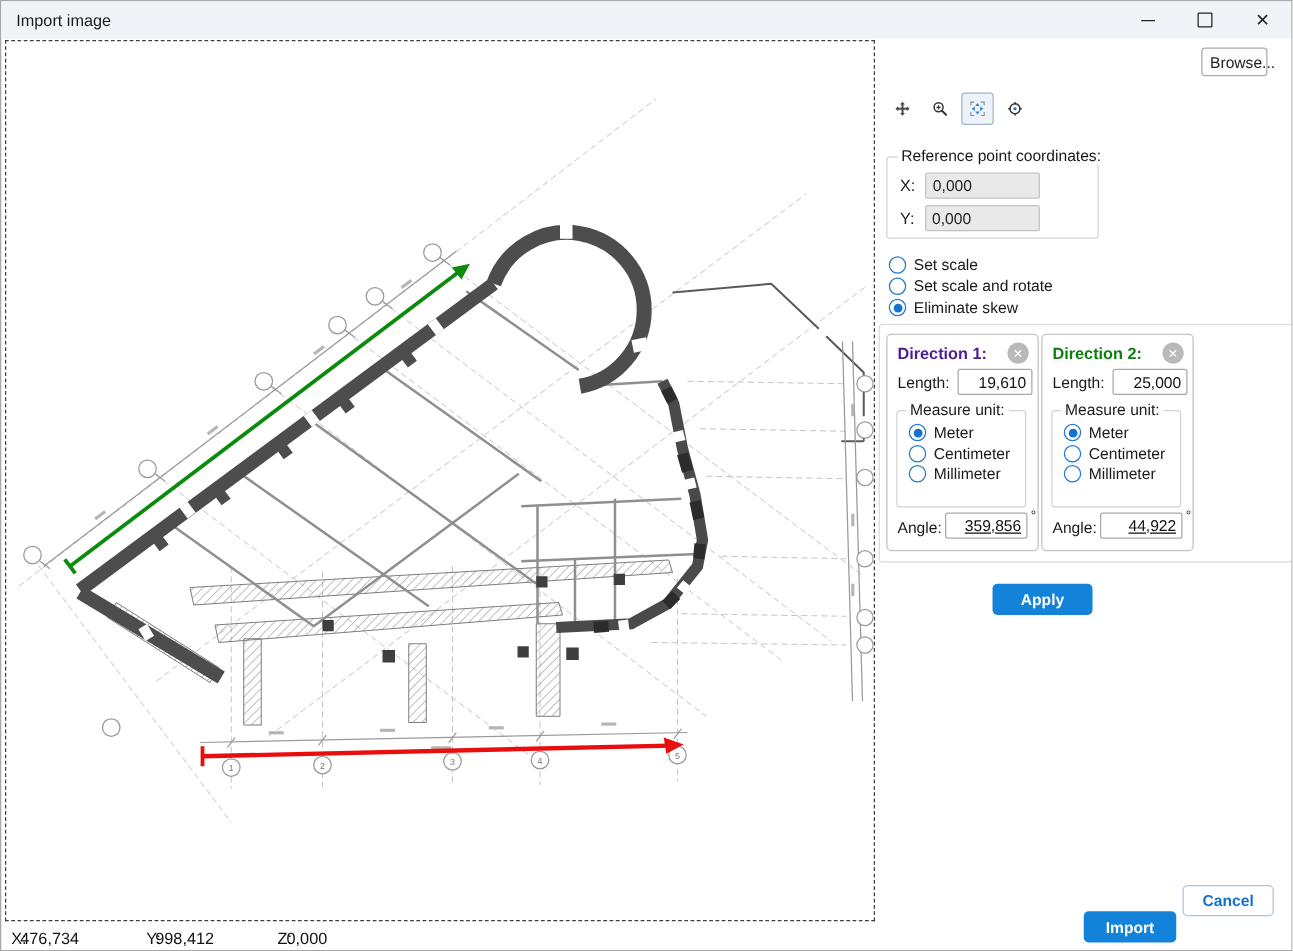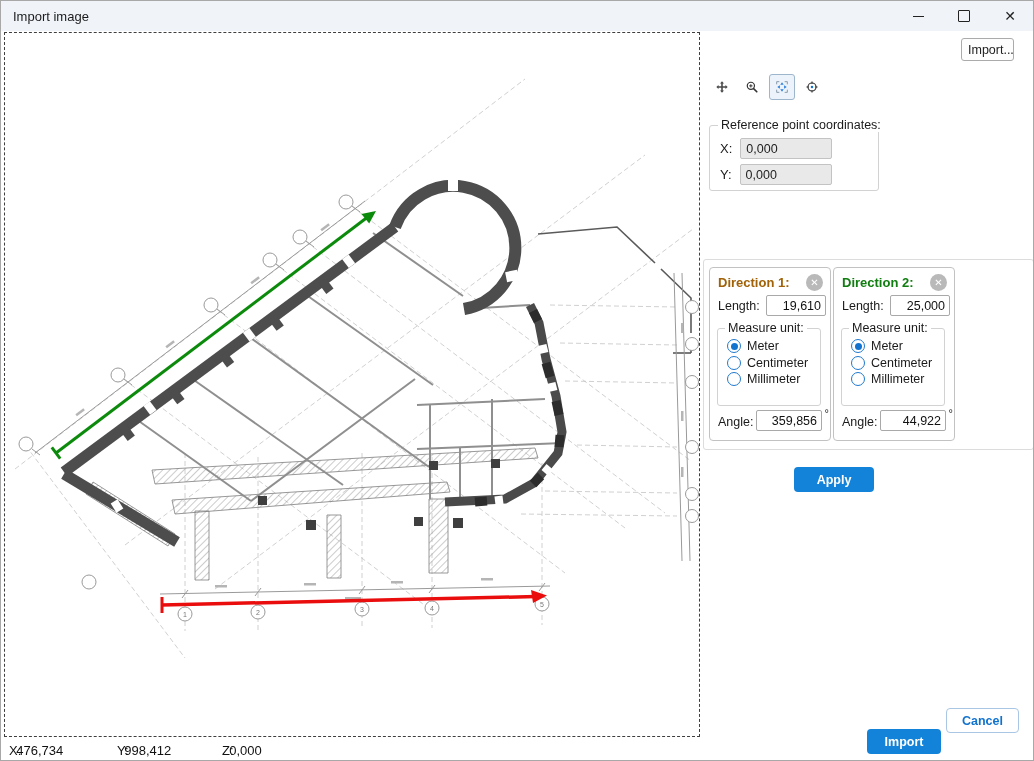"Import..." button.browse-btn { text: Import -> Browse }
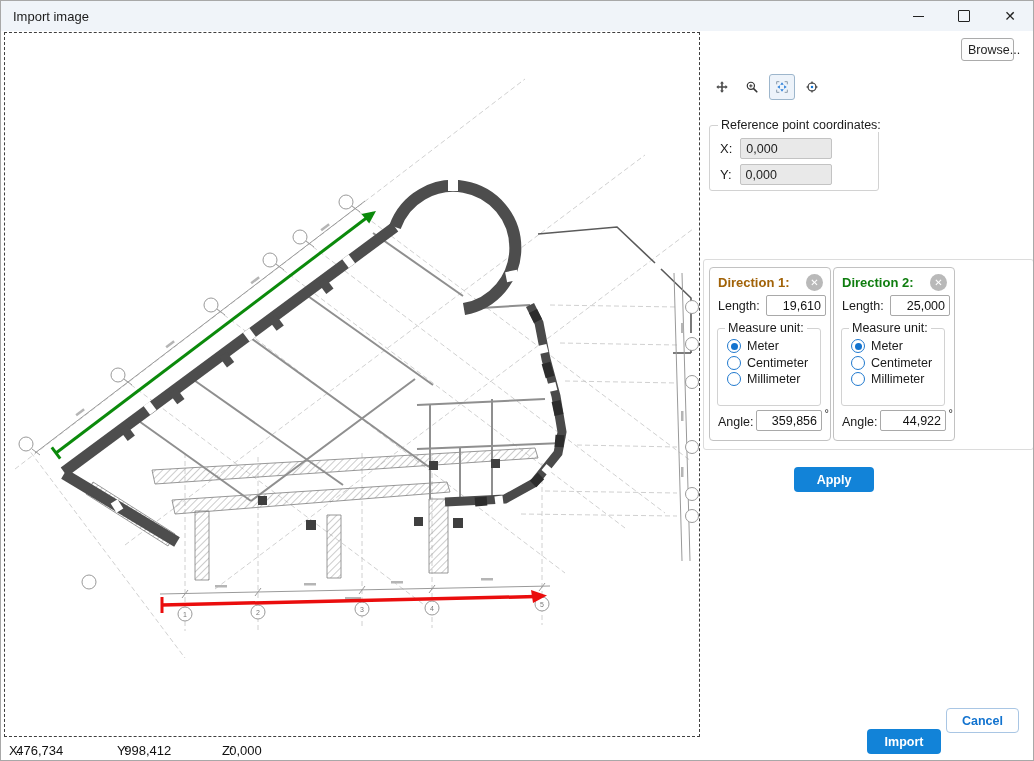"Set scale" div.mode-radios { html: none -> <div> <div> <span></span> <span>Set scale</span> </div> <div> <span></span> <span>Set scale and rotate</span> </div> <div> <span></span> <span>Eliminate skew</span> </div> </div> }
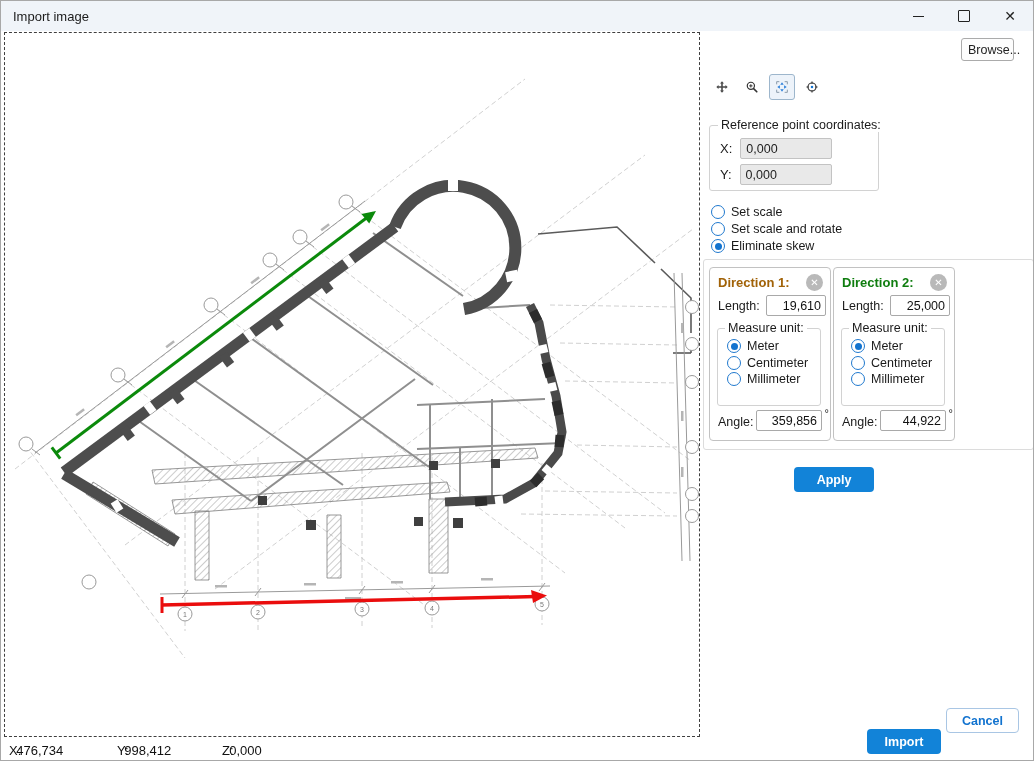"Direction 1:" .d1 .dtitle { color: #a16207 -> #4c1d95 }
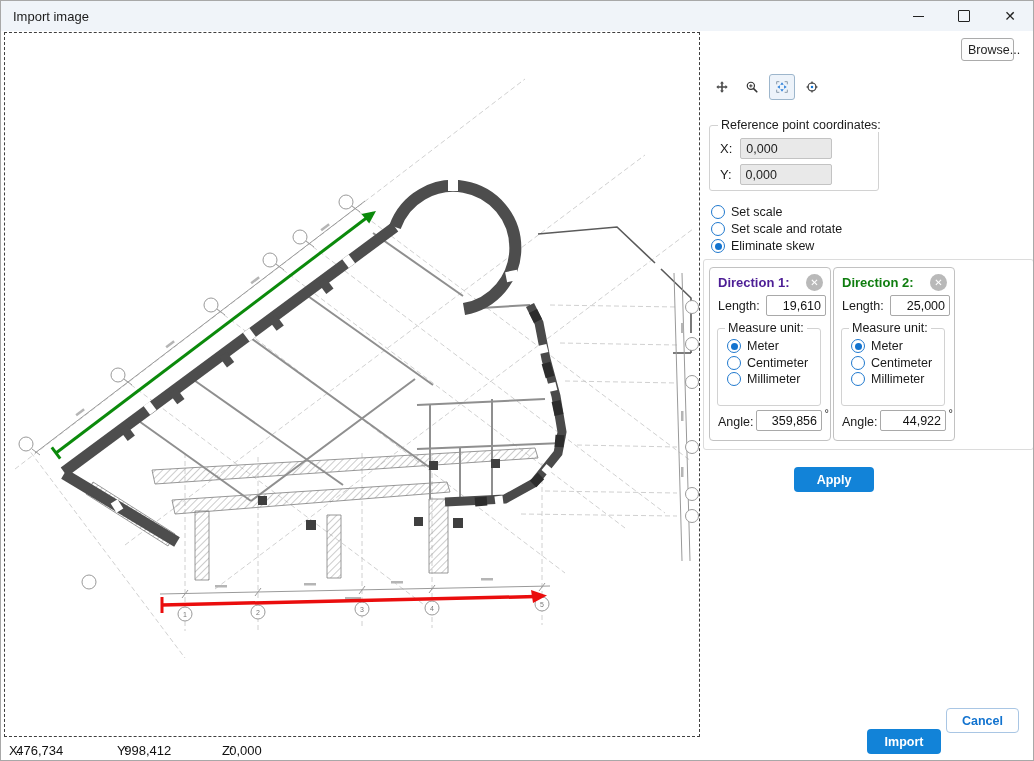"359,856" .angle-input { text-decoration: none -> underline }
